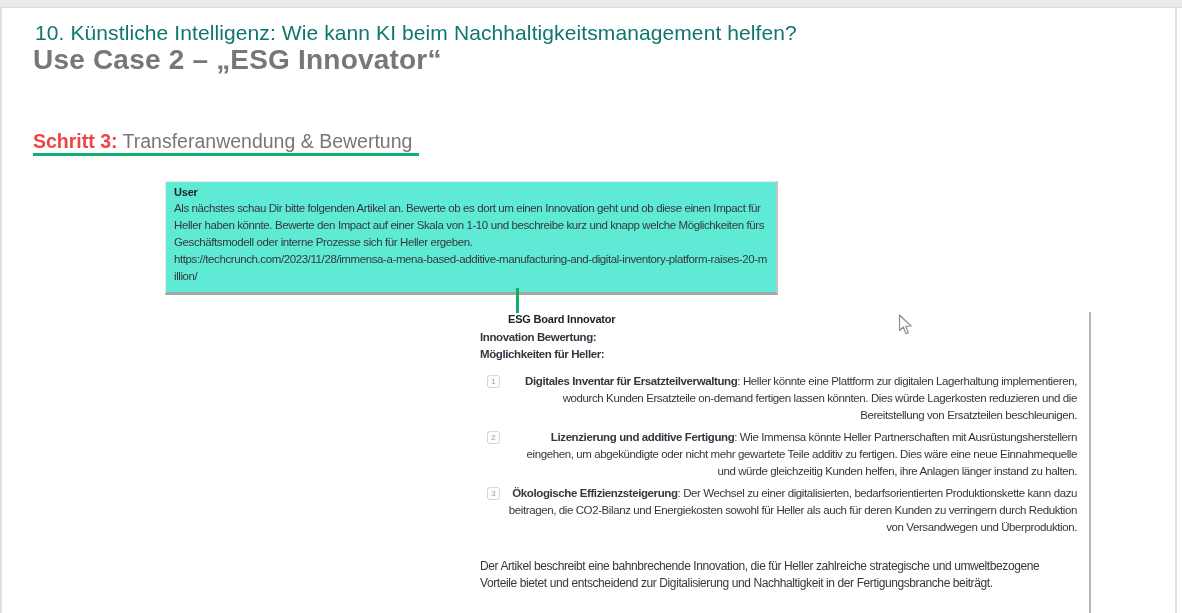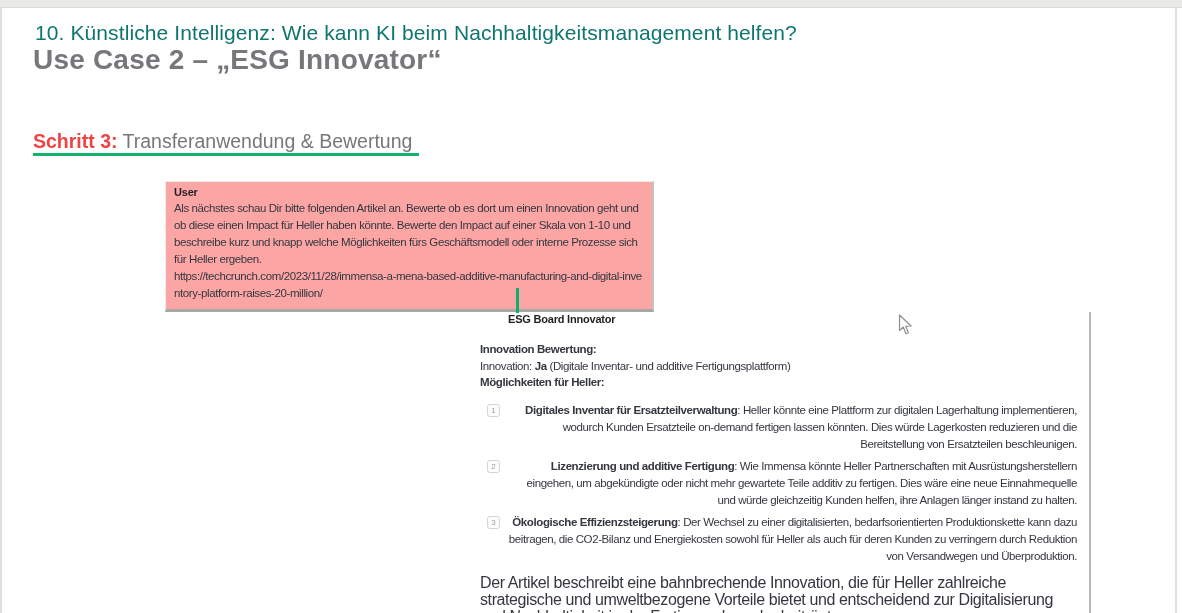"User" .user-box { background: #fca5a5 -> #5eead4; width: 489px -> 613px }
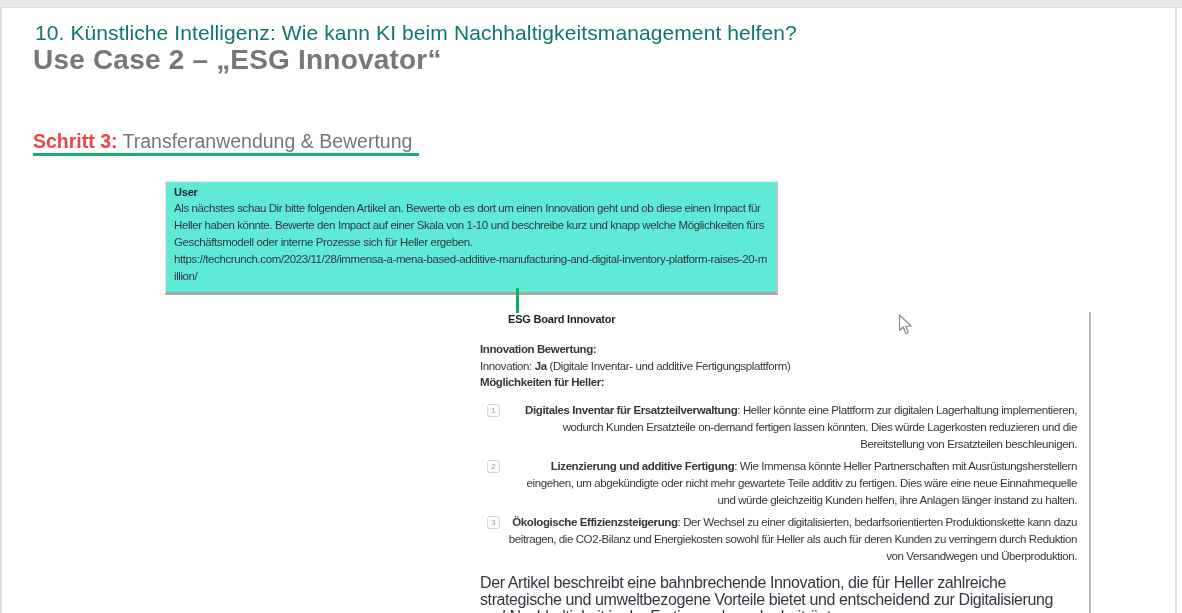"ESG Board Innovator" .response .role { margin-bottom: 16px -> 4px }
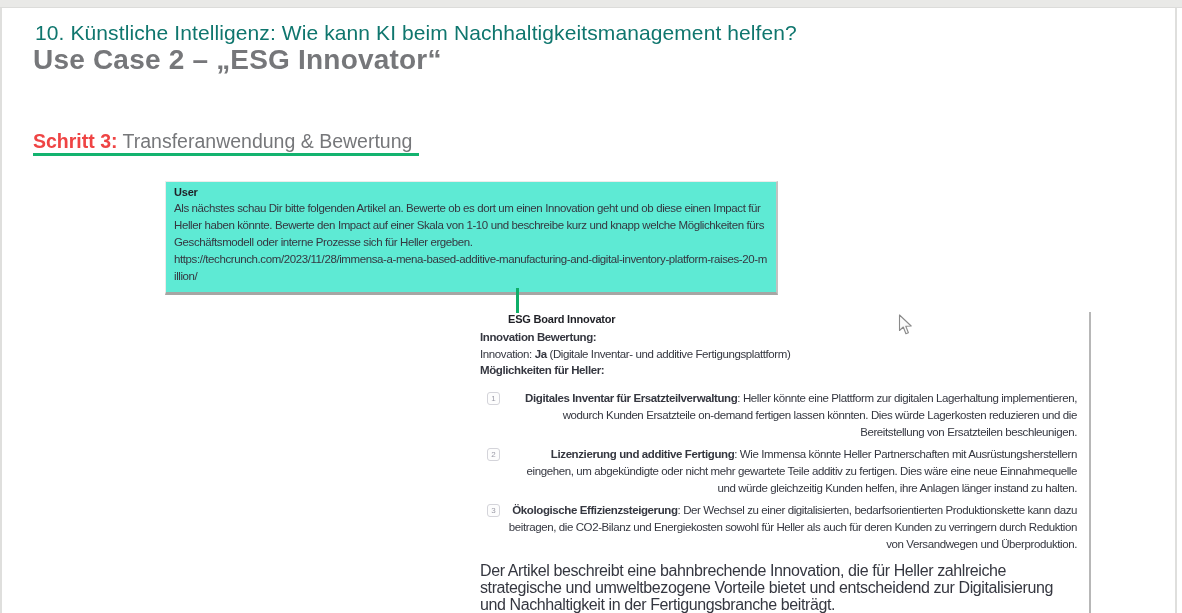"Innovation: Ja (Digitale Inventar- und" div.r-line { html: <div><span>Innovation: </span><span>Ja</span><span> (Digitale Inventar- und additive Fertigungsplattform)</span></div> -> none }
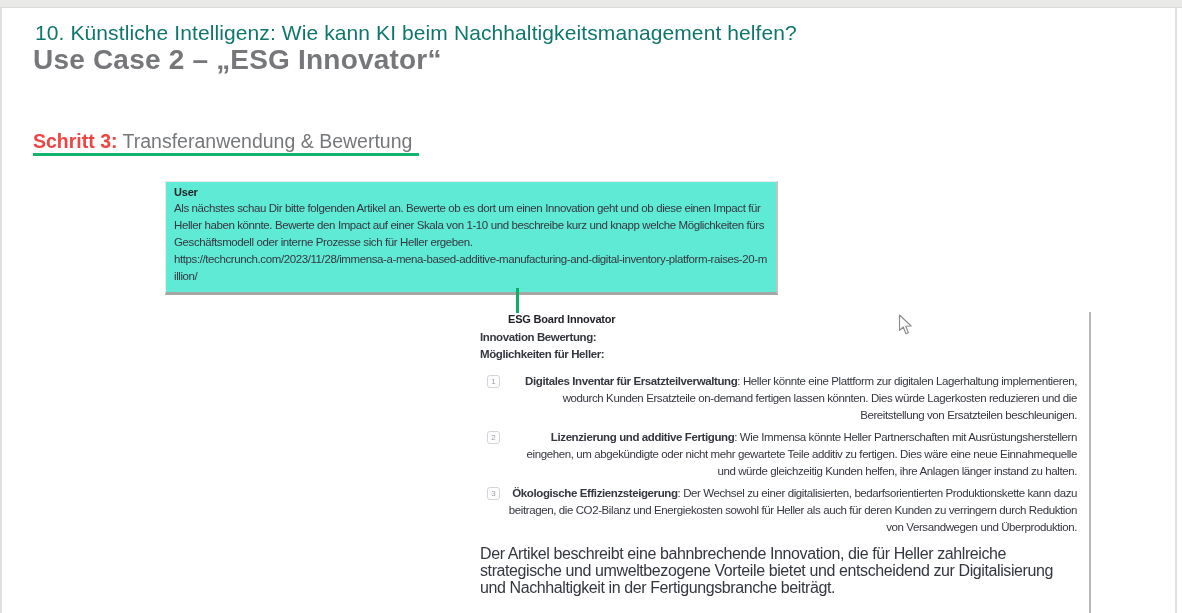"Der Artikel beschreibt eine" .conclusion { font-size: 16px -> 12px; margin-top: 9px -> 22px }
